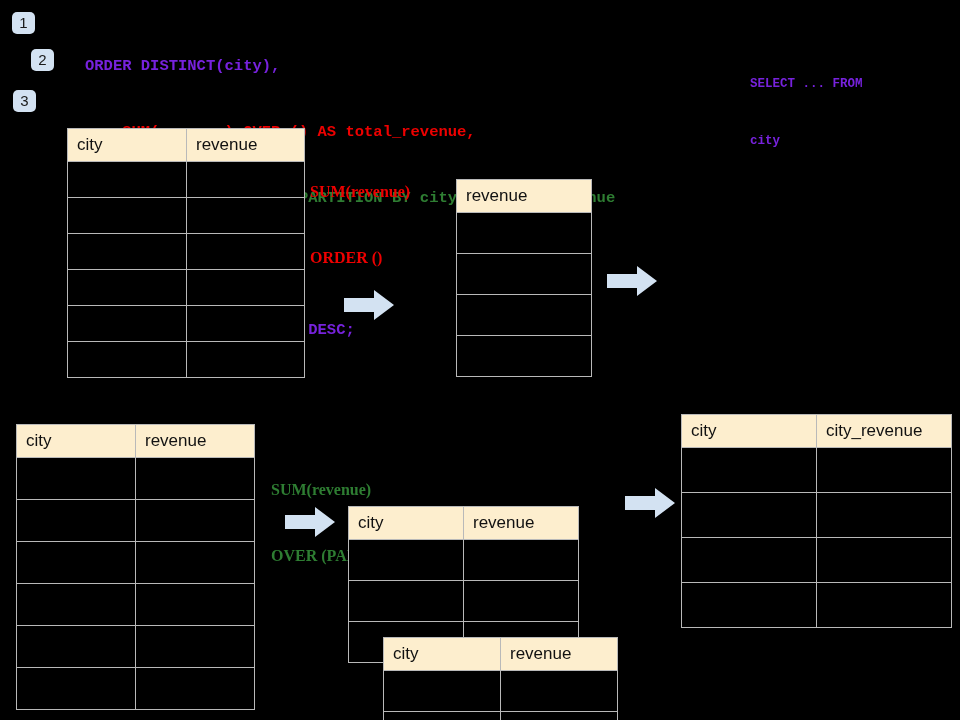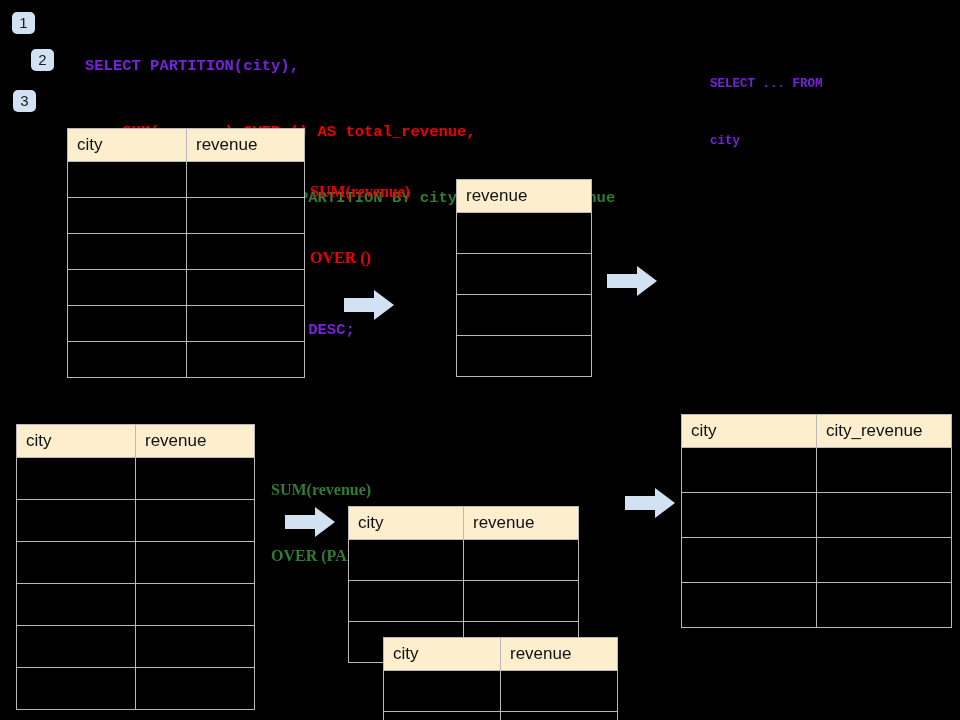"SELECT PARTITION(city)," span.sql-line { text: SELECT PARTITION -> ORDER DISTINCT }
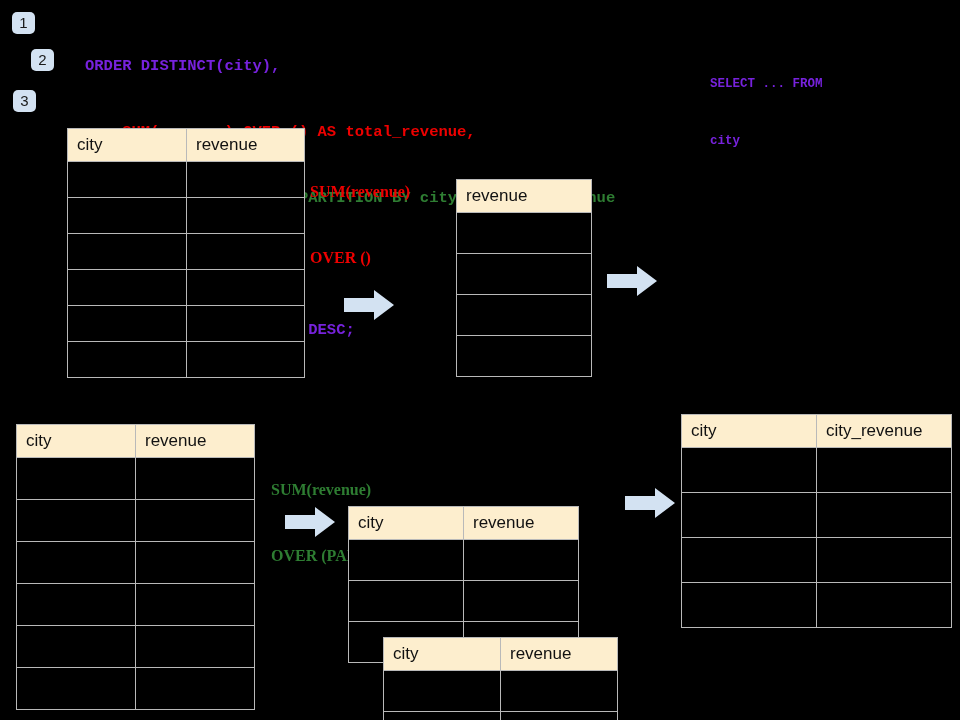"SELECT ... FROM" div.sql-small { left: 710px -> 750px }
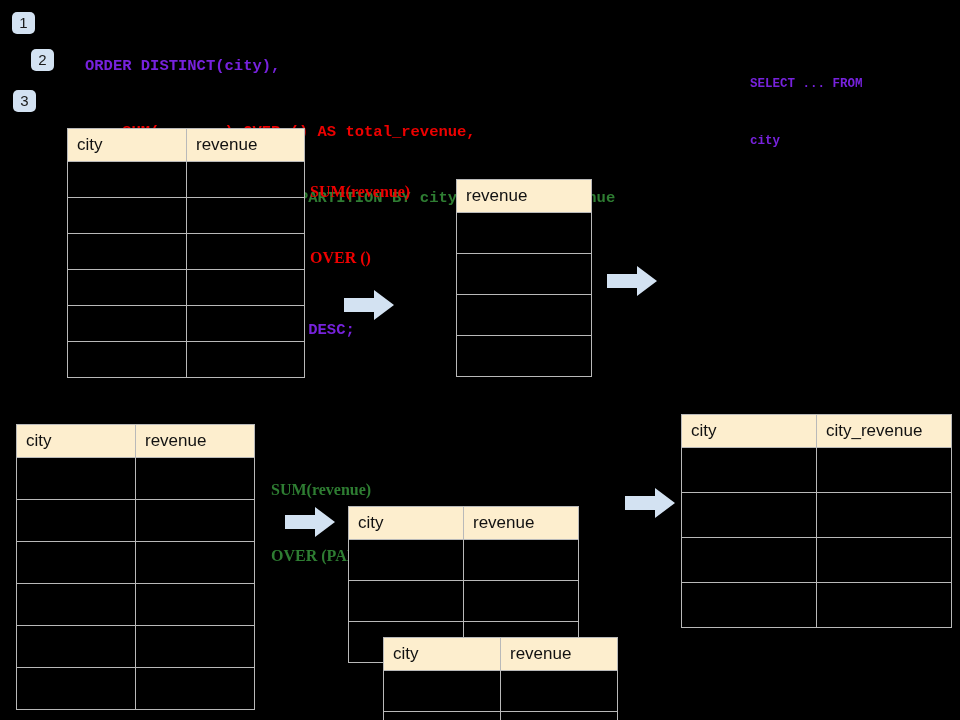"OVER ()" span.sql-line { text: OVER -> ORDER }
